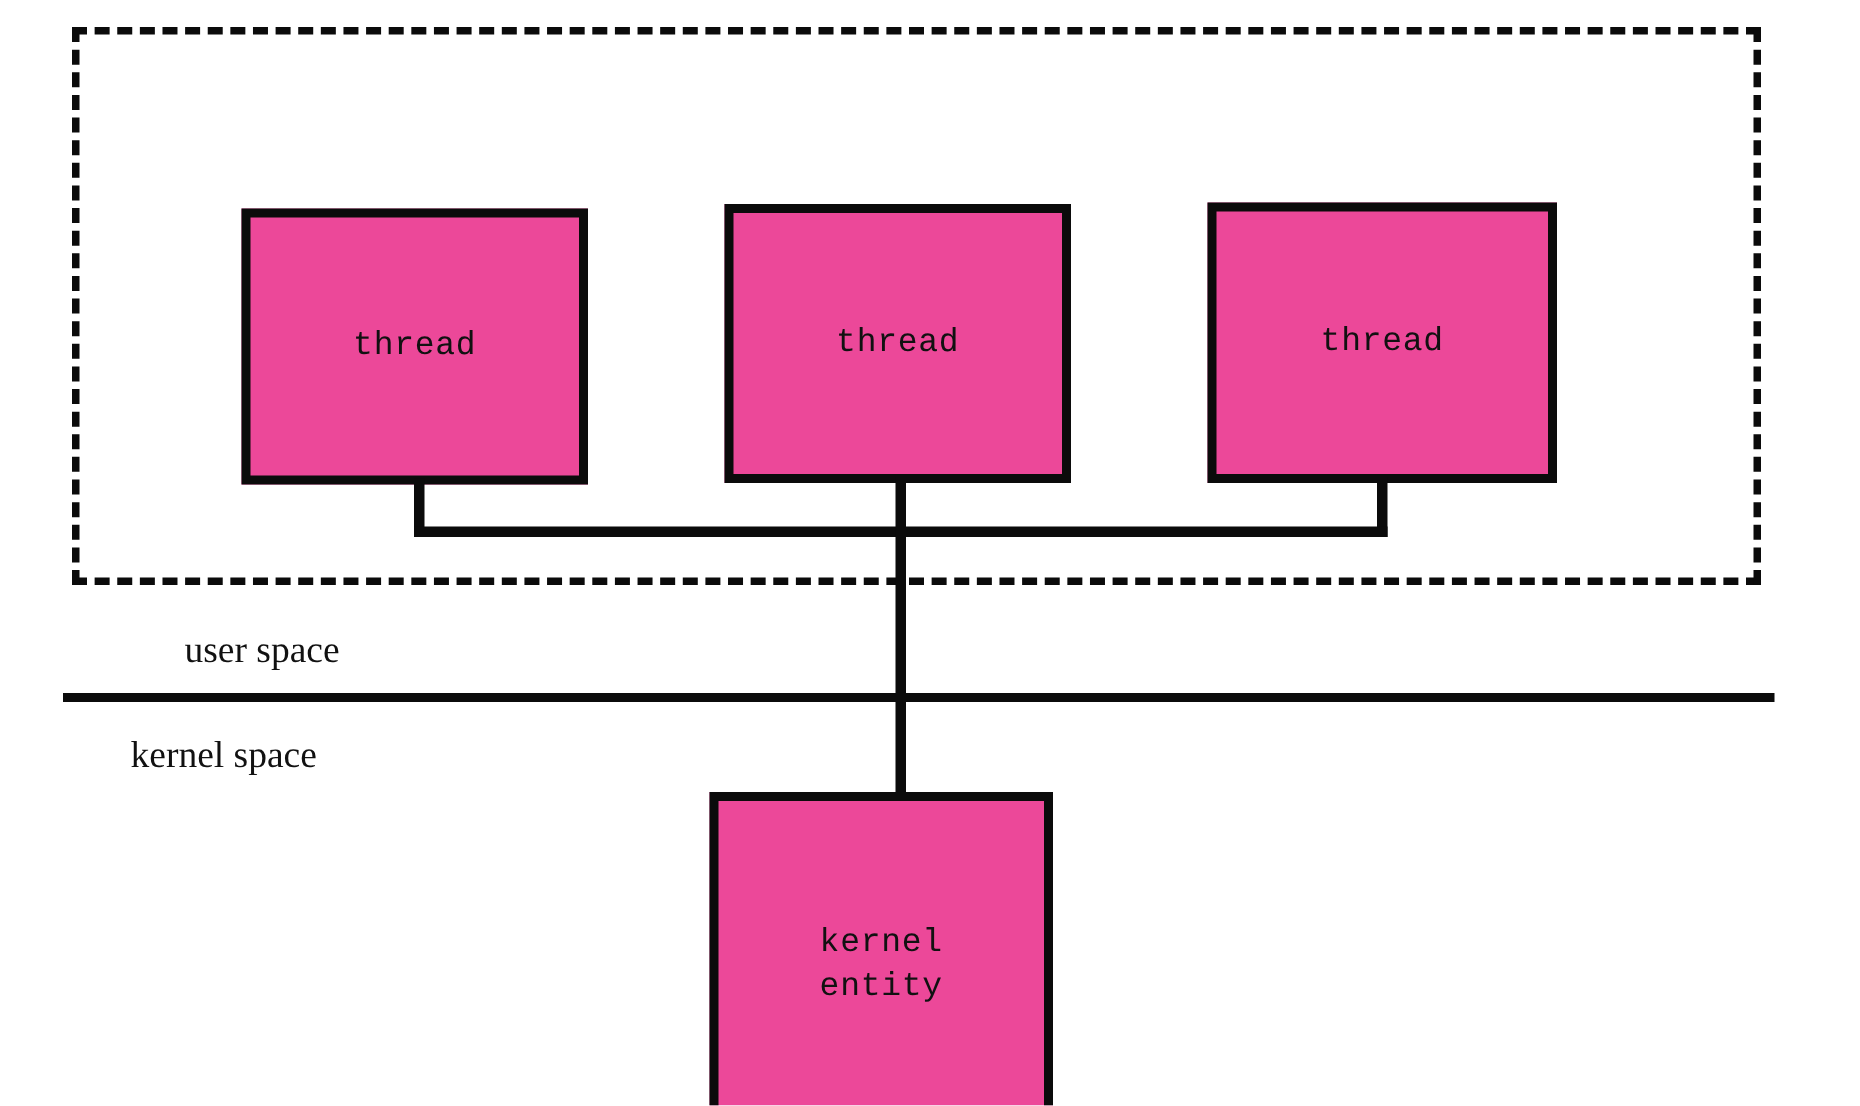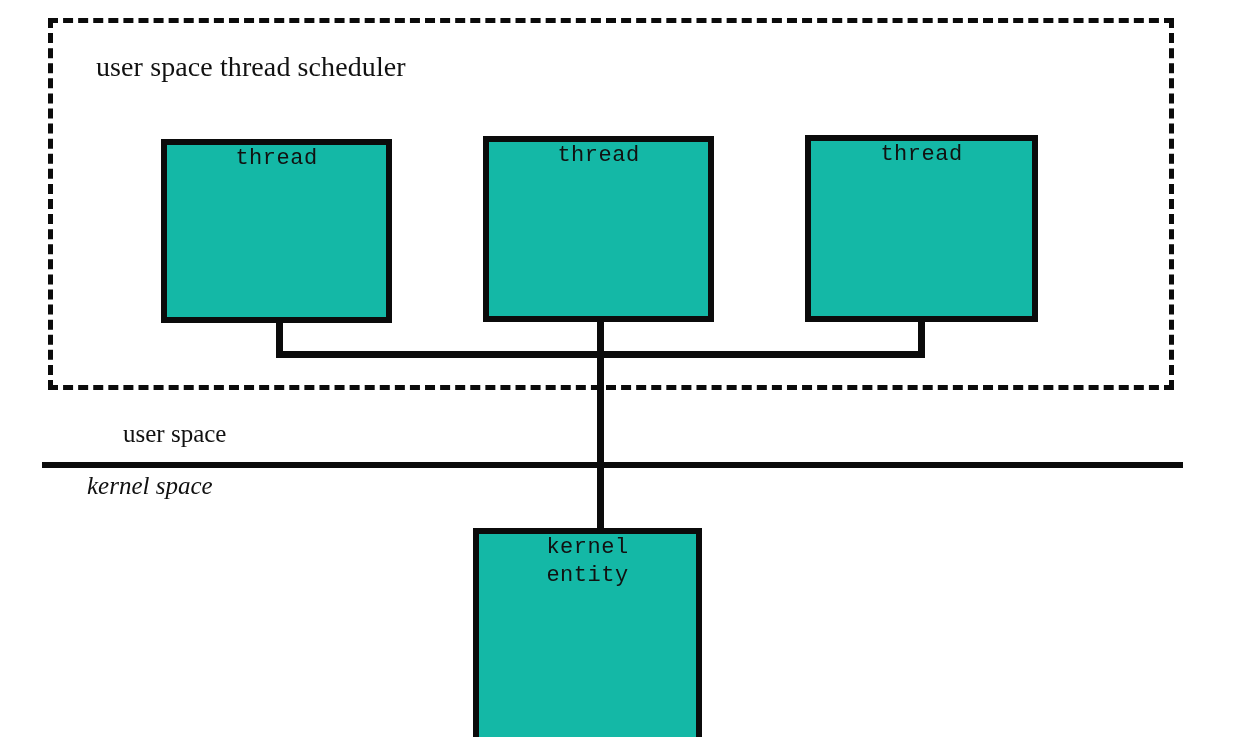"user space thread scheduler" div.region-title { html: <div>user space thread scheduler</div> -> none }
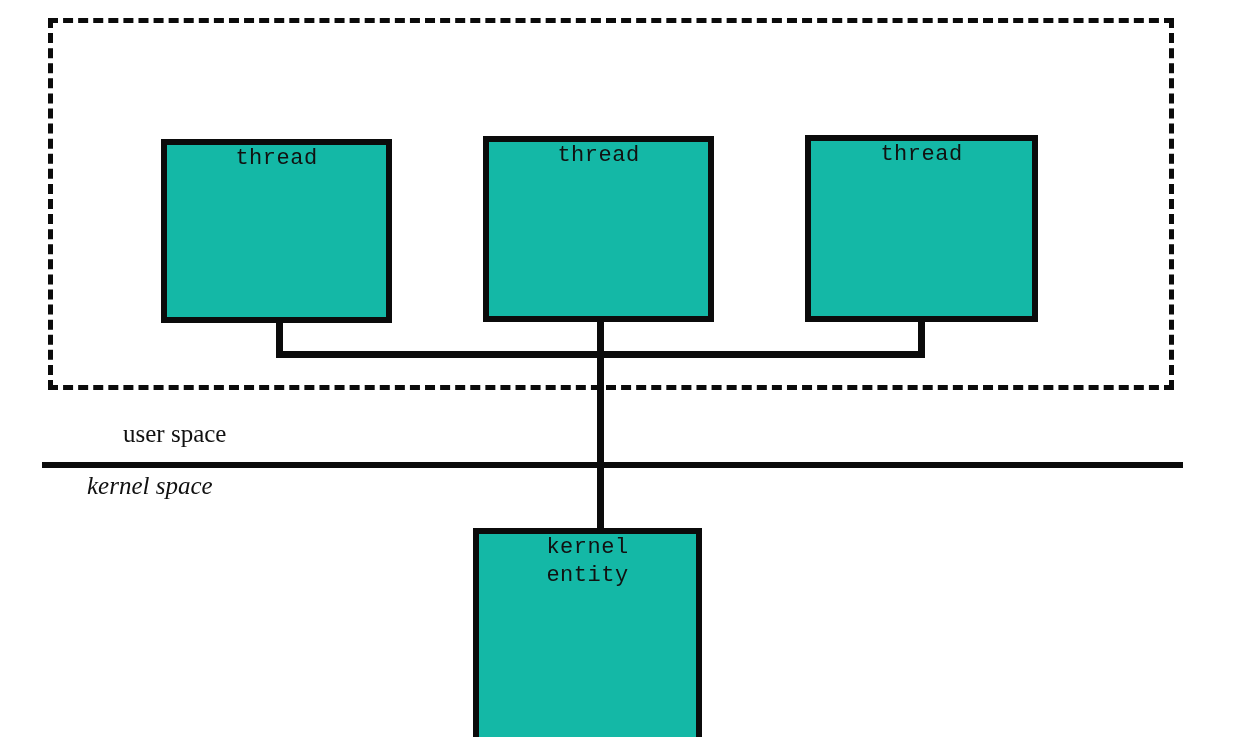"thread" .node-box { align-items: none -> center; background: #14b8a6 -> #ec4899 }
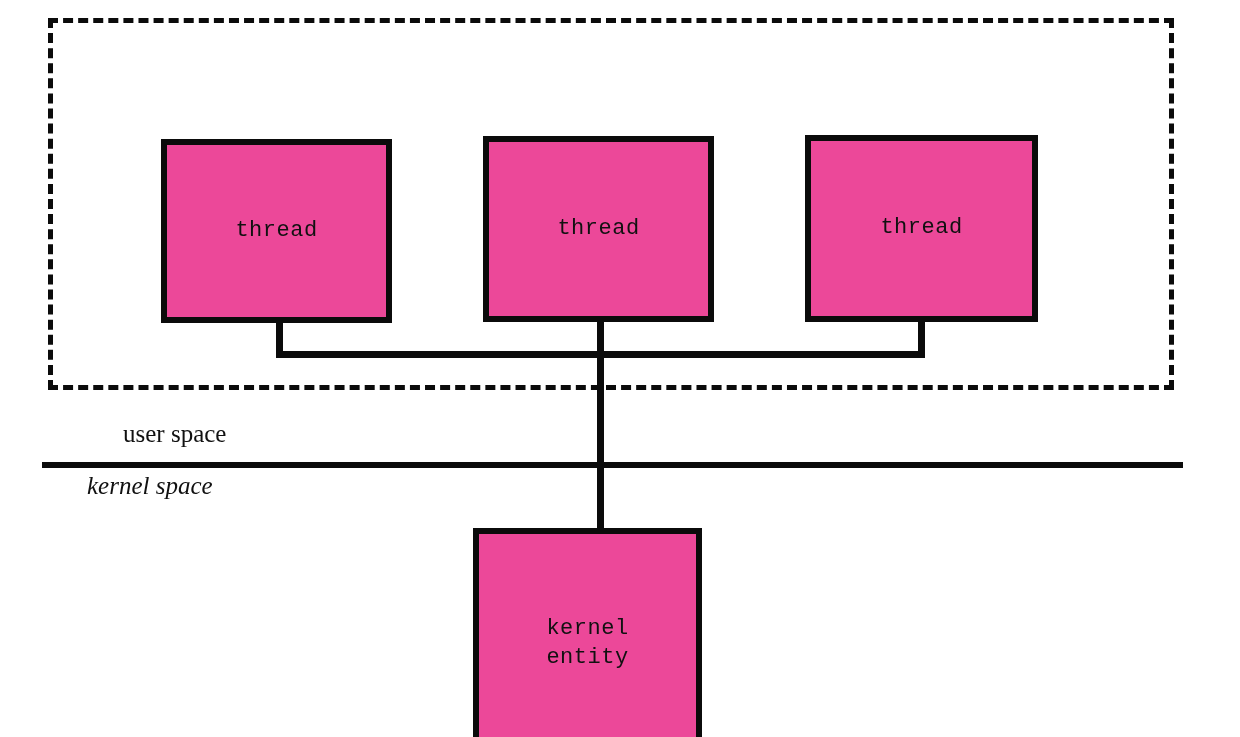"kernel space" .space-label.kernel { font-style: italic -> none; top: 472px -> 490px }
